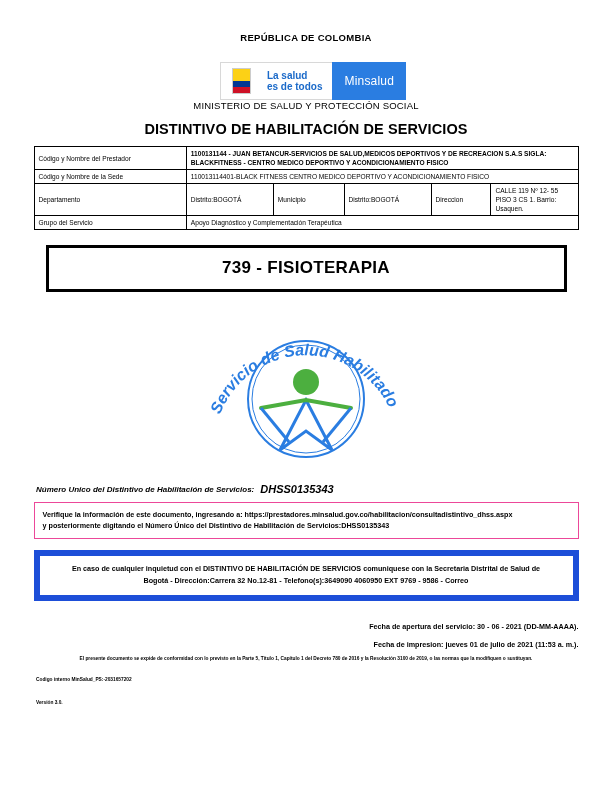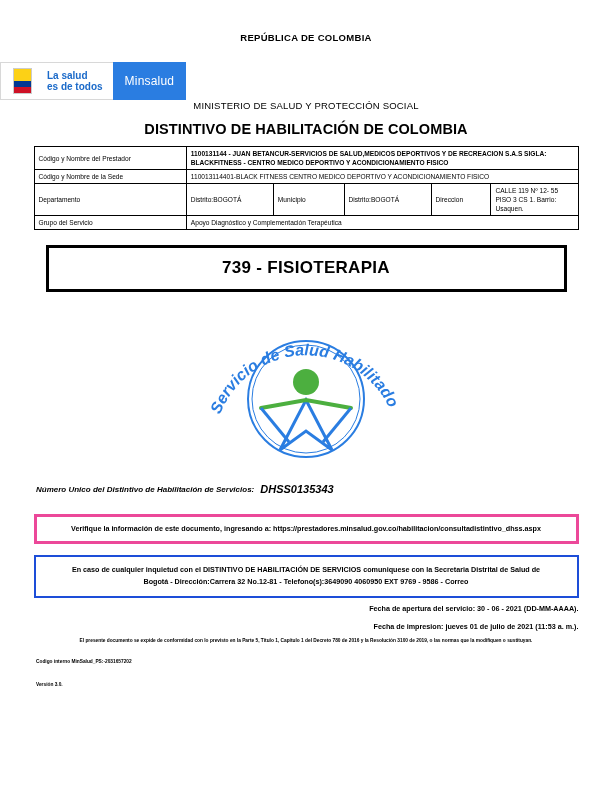"La salud" .logo-wrap { justify-content: none -> center; padding-left: none -> 14px }
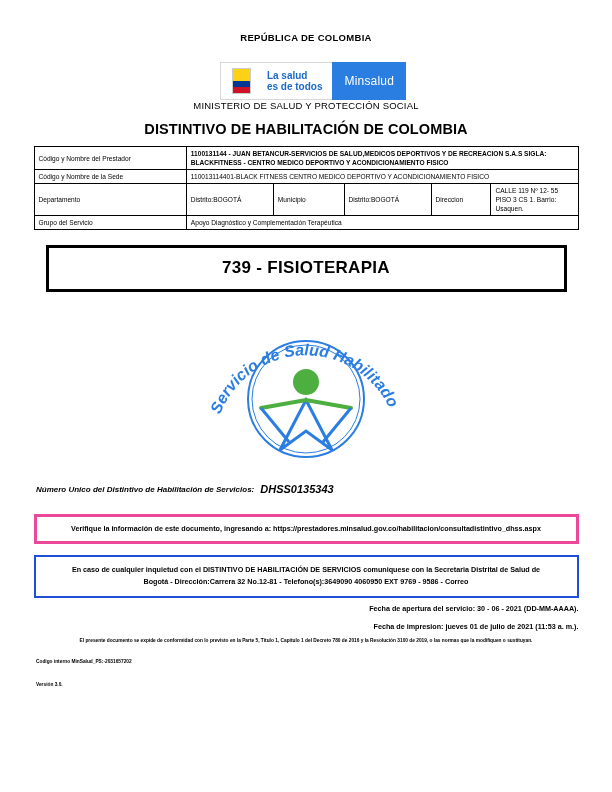"DISTINTIVO DE HABILITACIÓN DE COLOMBIA" div.doc-title { text: COLOMBIA -> SERVICIOS }
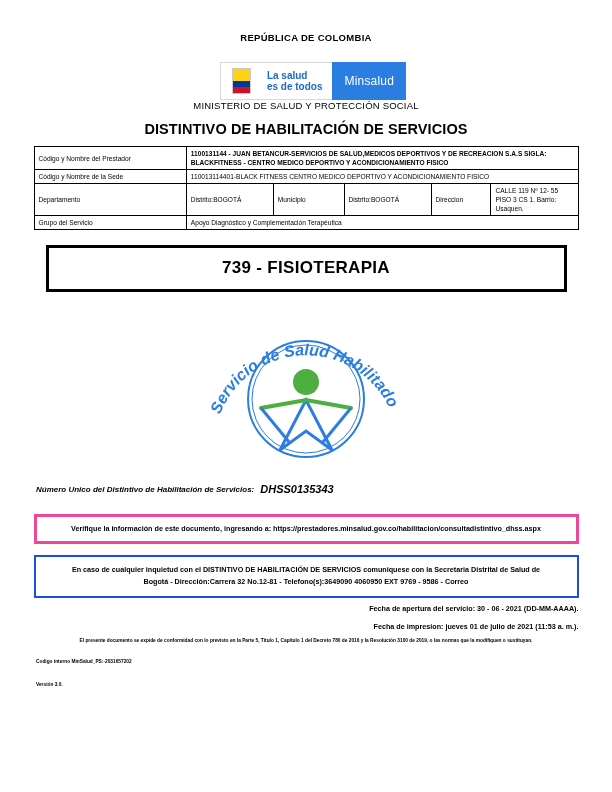"Verifique la información de este" .verify-box { border: 3px solid #ec4899 -> 1px solid #ec4899; margin: 19px auto 0 auto -> 7px auto 0 auto; text-align: center -> left }
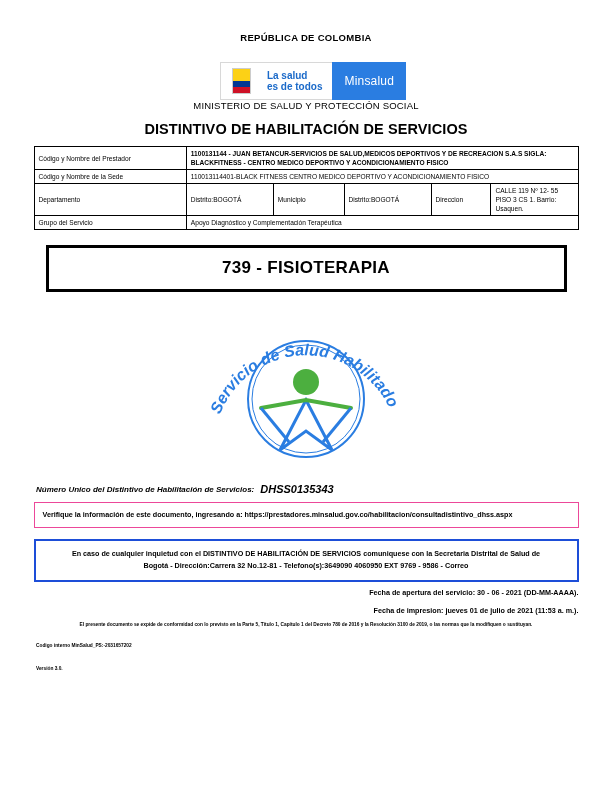"y posteriormente digitando el Número" div { html: none -> <div>y posteriormente digitando el Número Único del Distintivo de Habilitación de Servicios:DHSS0135343</div> }
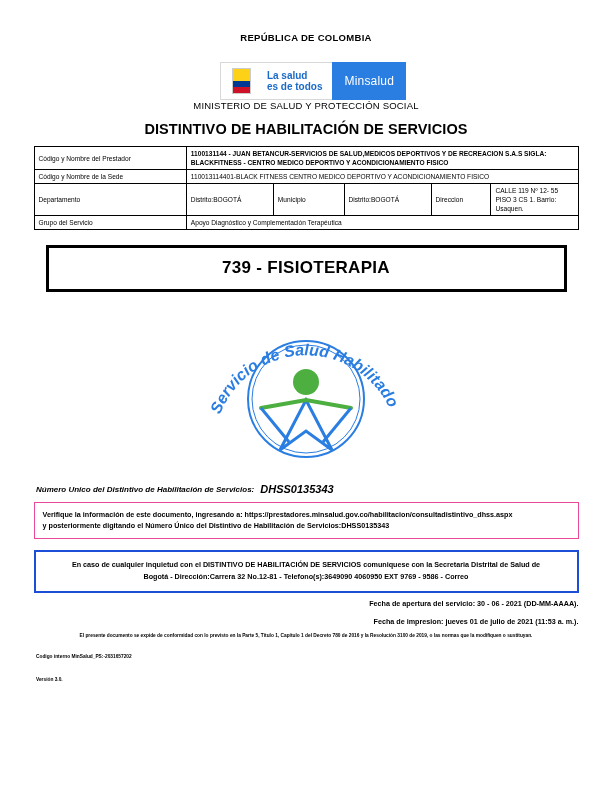"En caso de cualquier inquietud" .contact-box { border: 2px solid #1d4ed8 -> 6px solid #1d4ed8 }
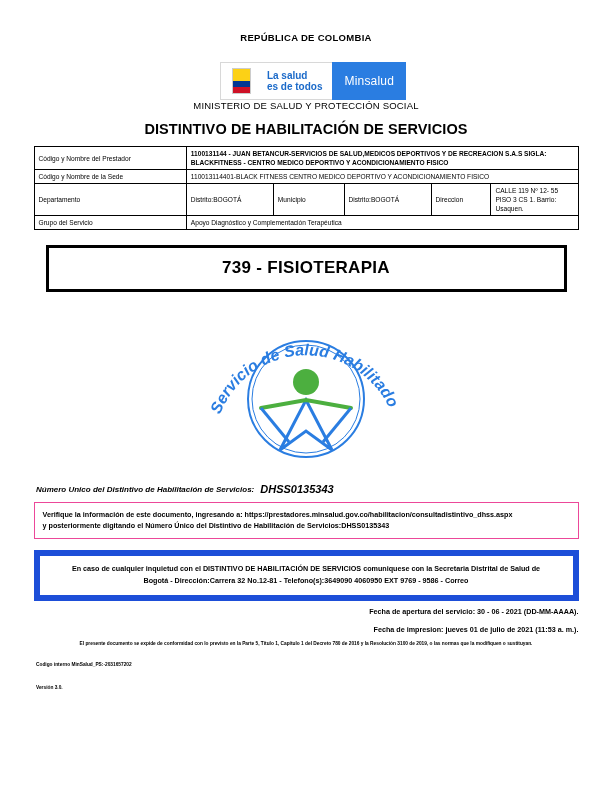"Fecha de apertura del servicio:" .dates { margin: 6px auto 0 auto -> 21px auto 0 auto }
